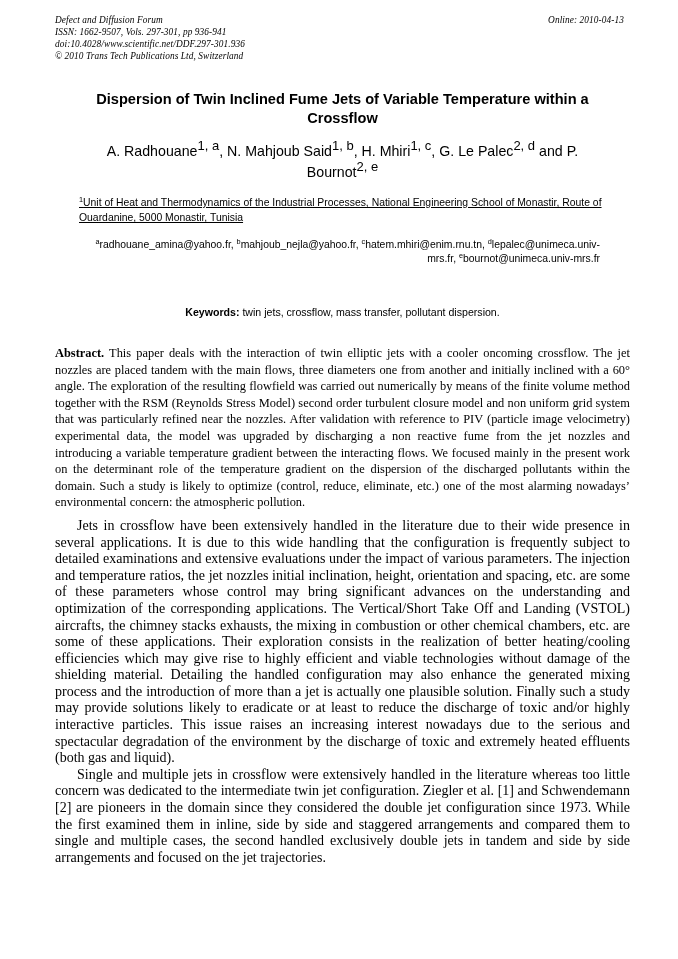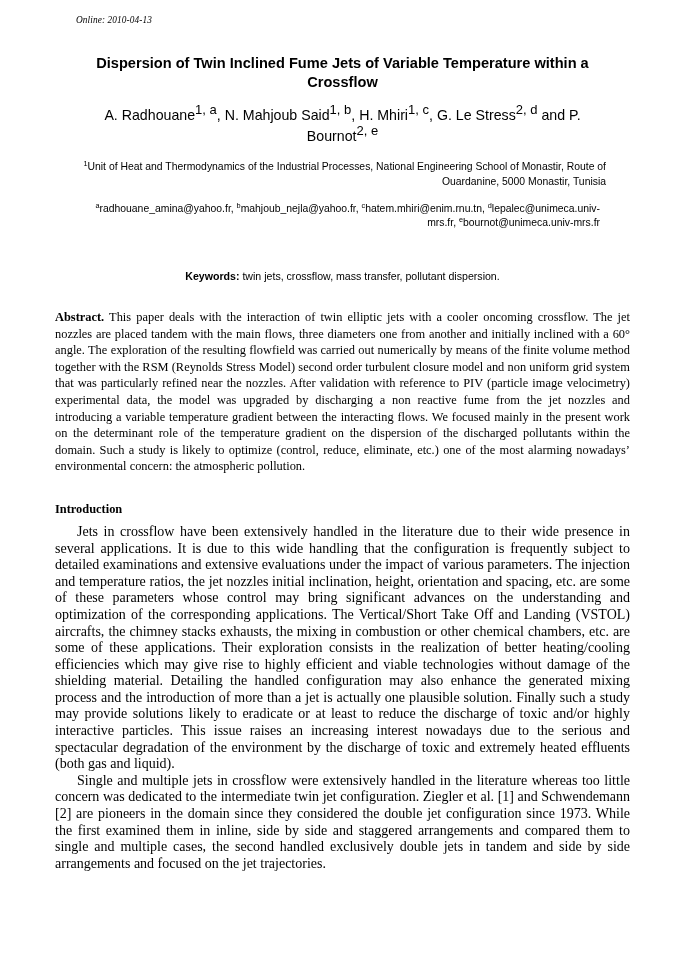"Defect and Diffusion Forum" div.pub-header-left { html: none -> <div> <div>Defect and Diffusion Forum</div> <div>ISSN: 1662-9507, Vols. 297-301, pp 936-941</div> <div>doi:10.4028/www.scientific.net/DDF.297-301.936</div> <div>© 2010 Trans Tech Publications Ltd, Switzerland</div> </div> }
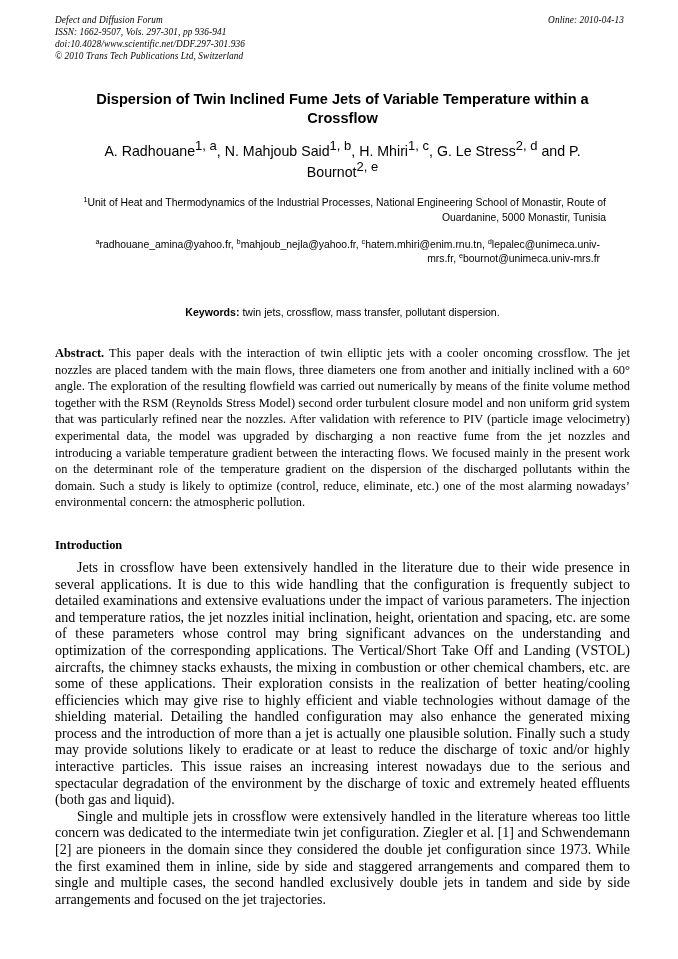"G. Le Stress" span { text: Stress -> Palec }
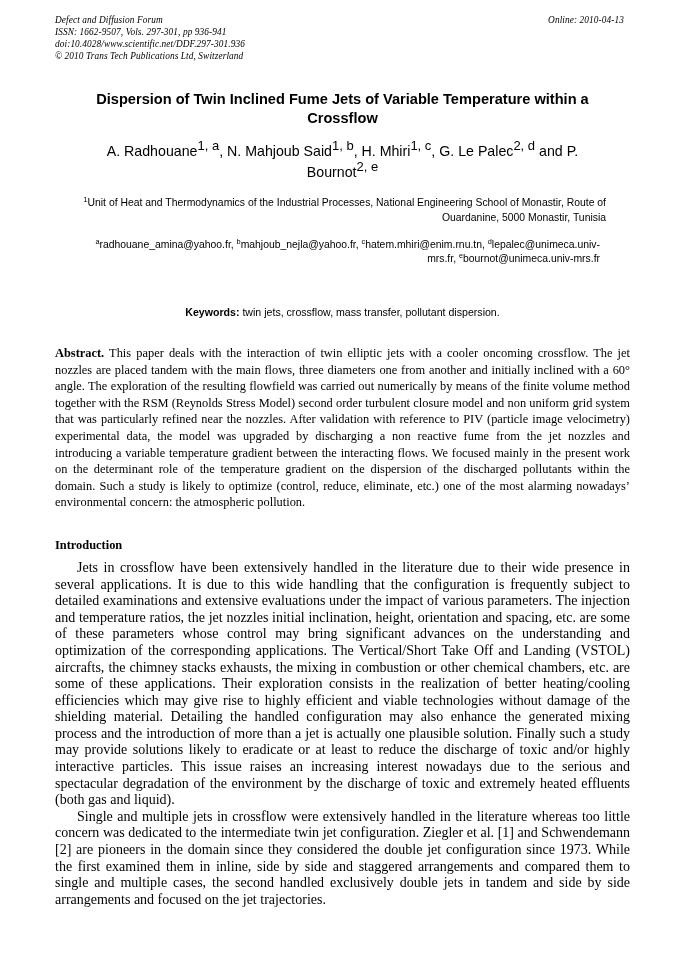"1Unit of Heat and Thermodynamics" .affiliations { text-align: right -> left; text-decoration: none -> underline }
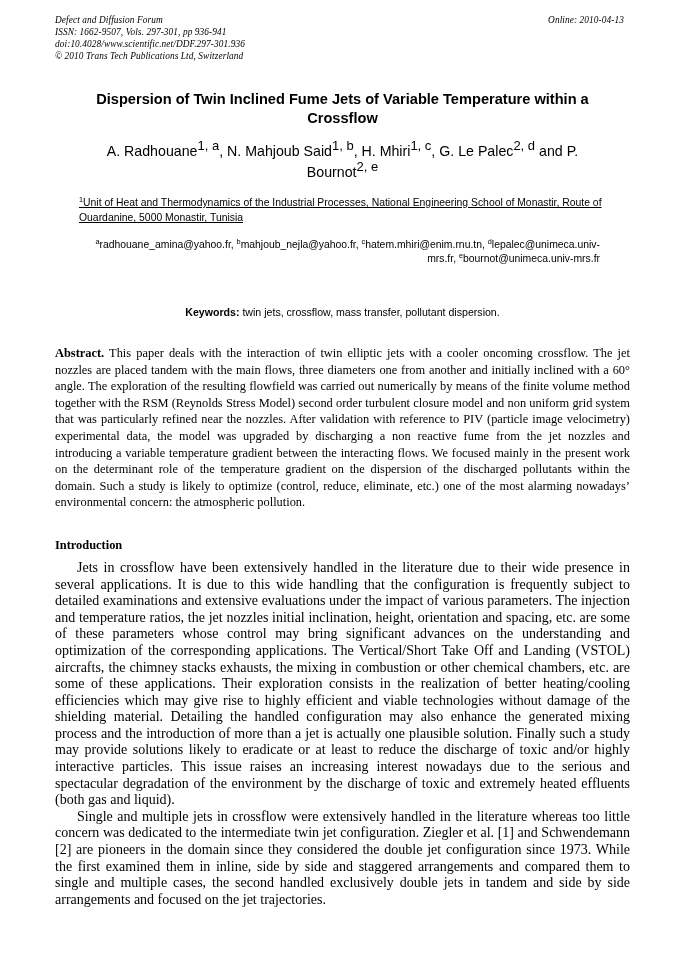"Introduction" div.section-heading { html: <div>Introduction</div> -> none }
